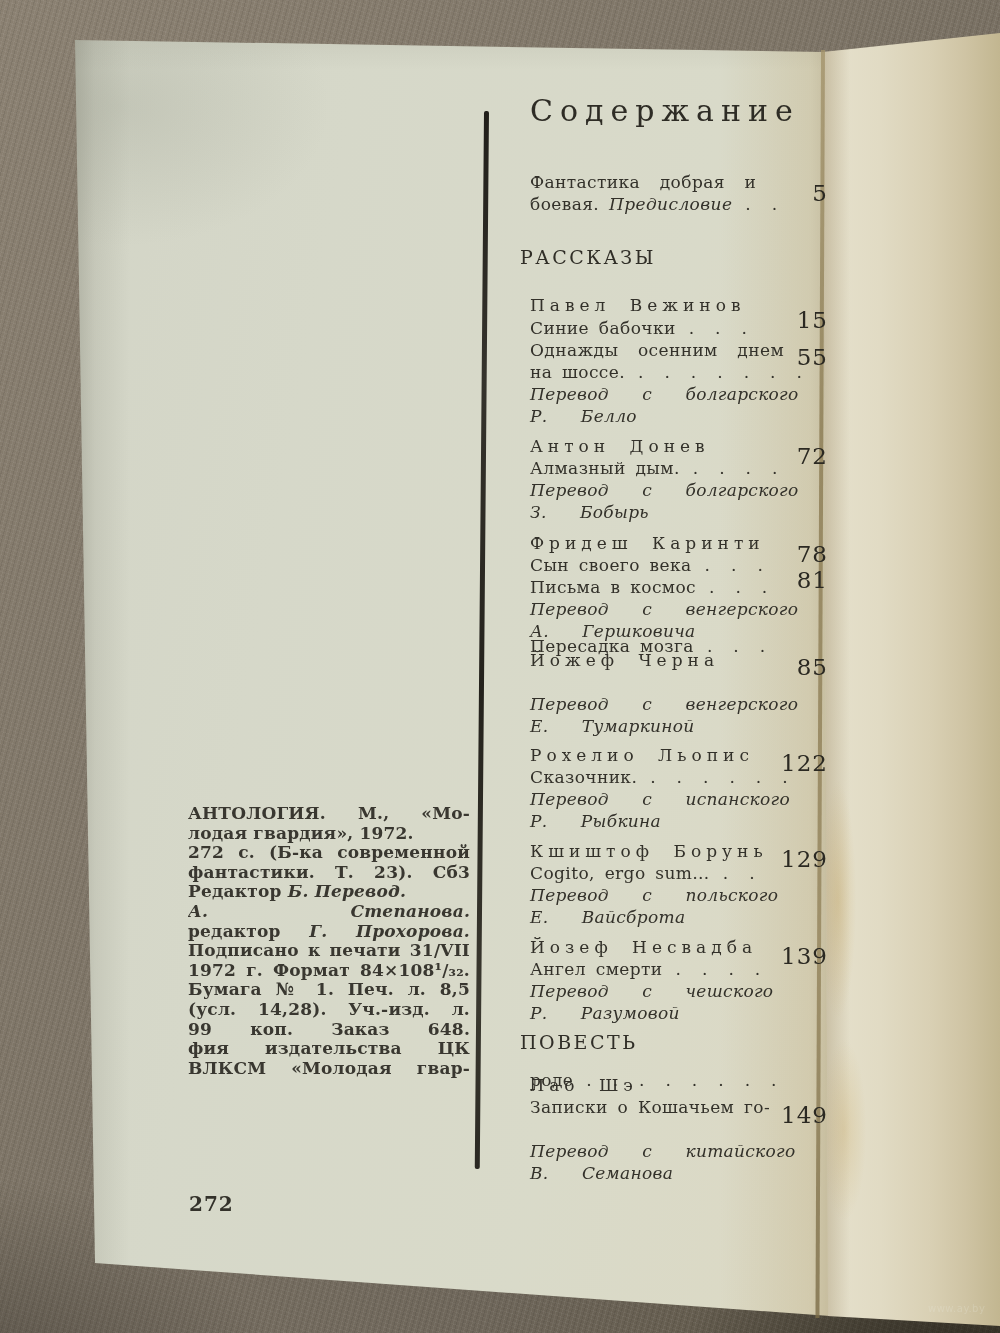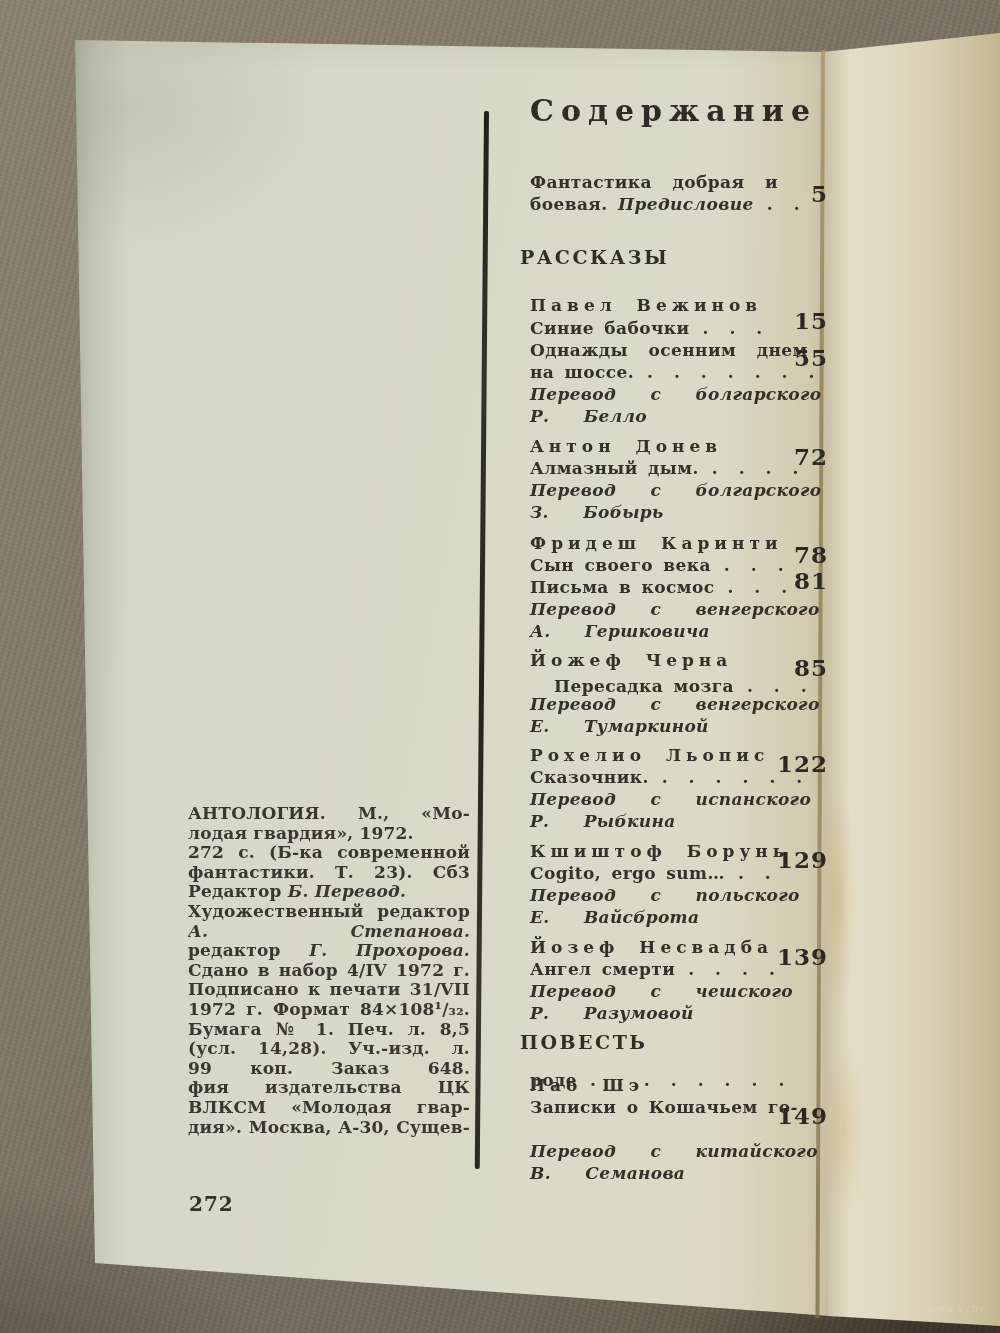"Содержание" .toc-line { font-weight: bold -> normal }
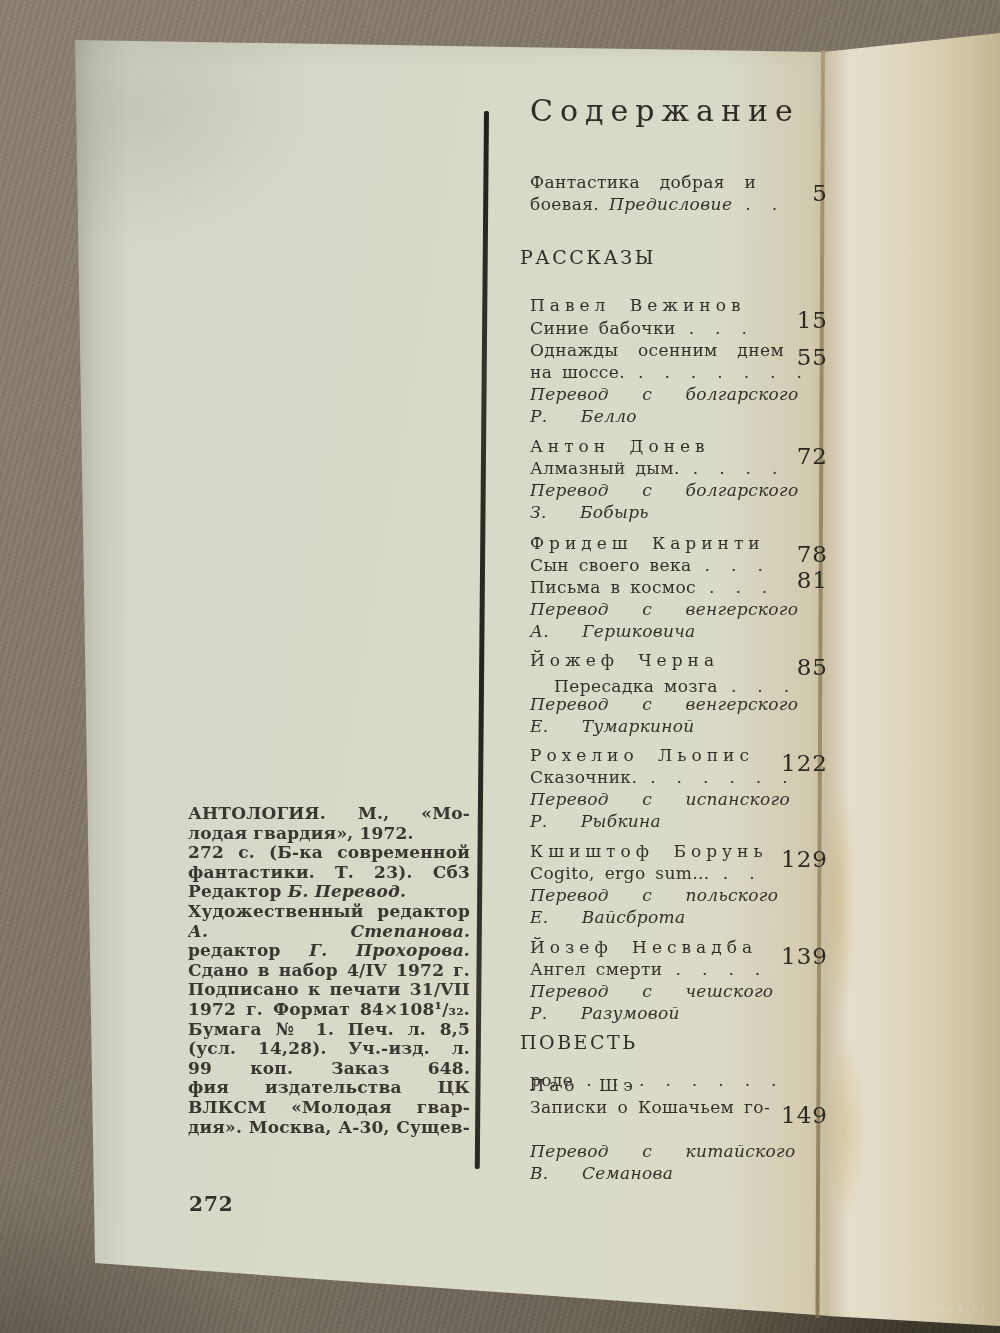"Пересадка мозга ..." div.toc-line { margin-left: 24px -> none; top: 676px -> 636px }
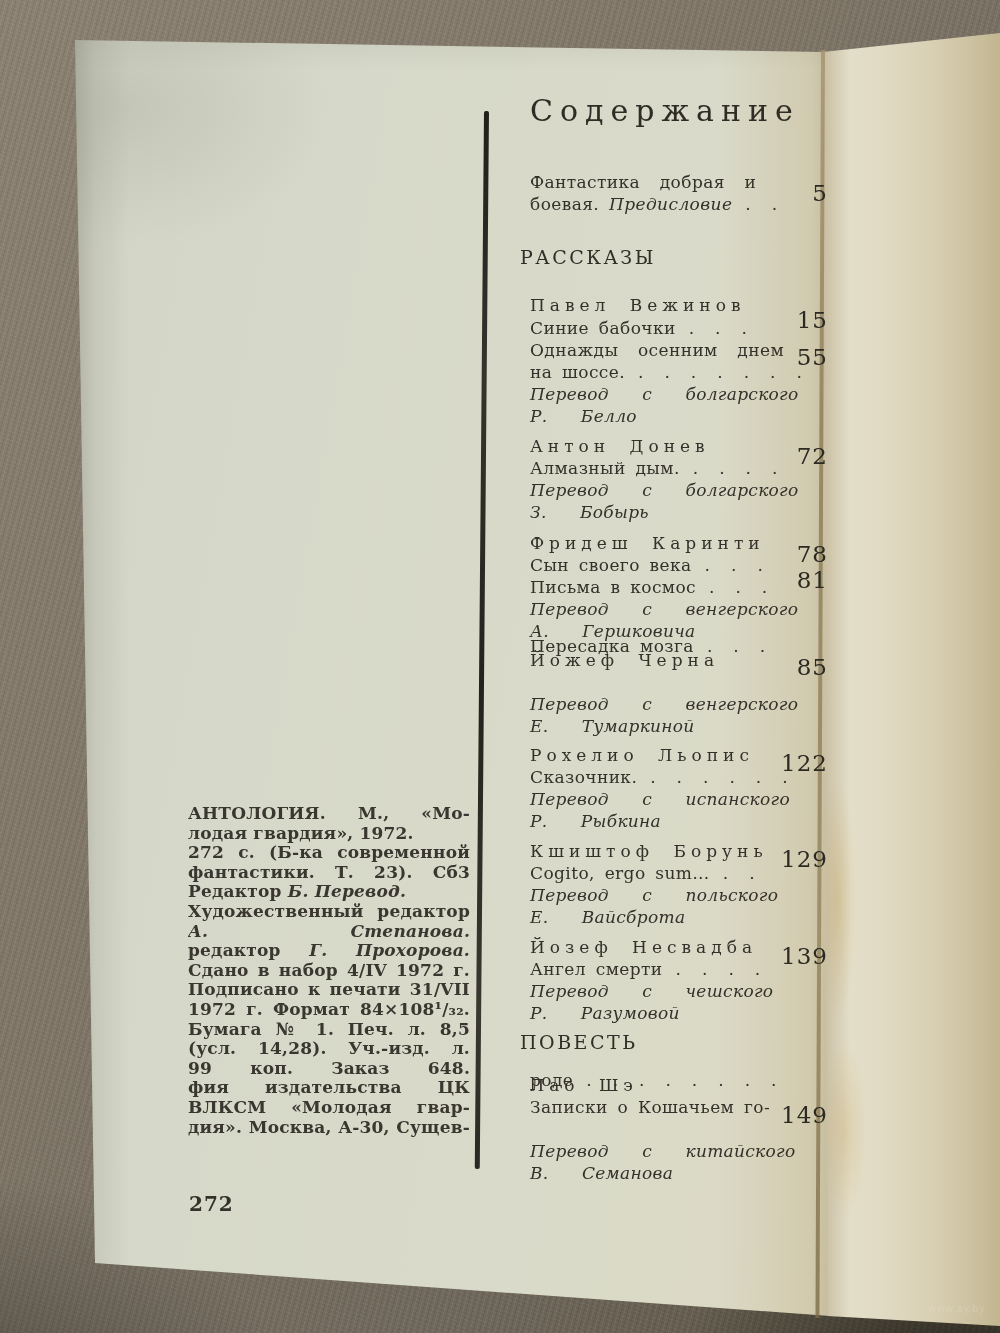"Художественный редактор" div.imp-line { html: <div><span>Художественный редактор</span></div> -> none }
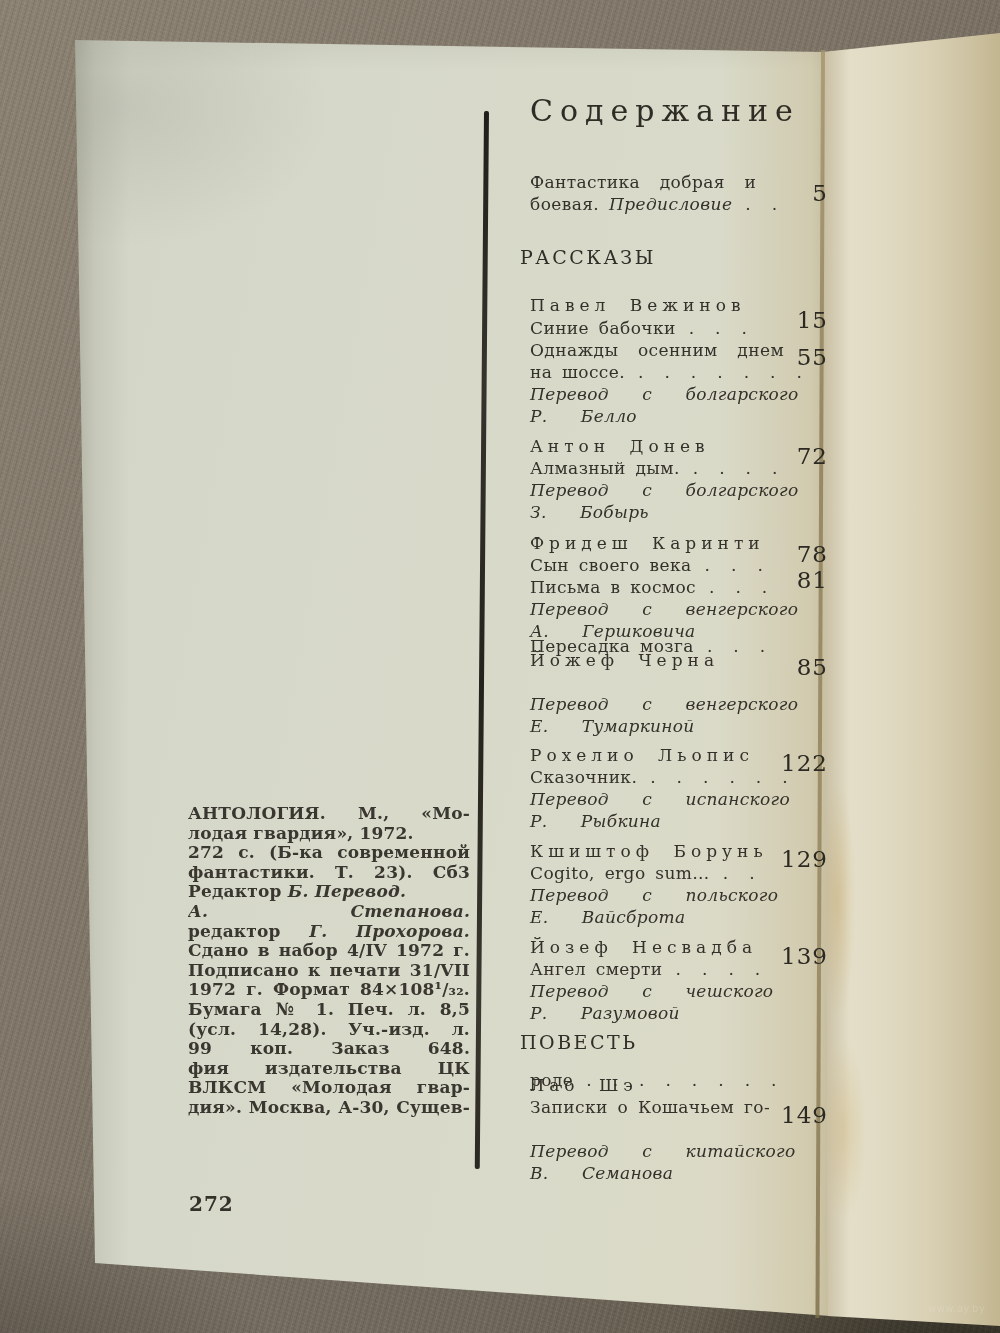"Сдано в набор 4/IV 1972" div.imp-line { html: <div><span>Сдано в набор 4/IV 1972 г.</span></div> -> none }
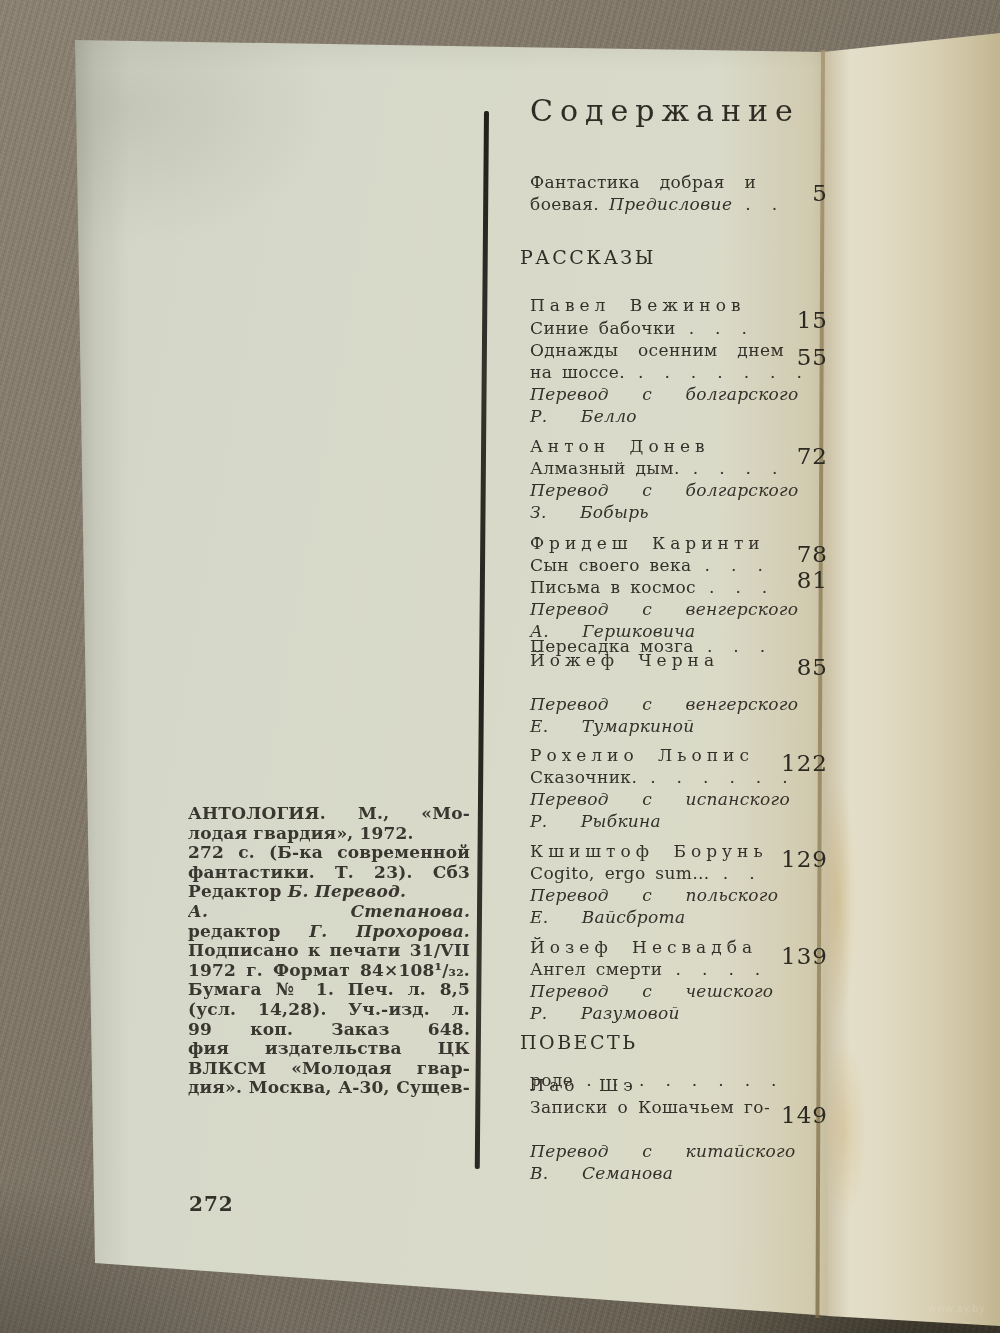"дия». Москва, А-30, Сущев-" div.imp-line { html: <div><span>дия». Москва, А-30, Сущев-</span></div> -> none }
